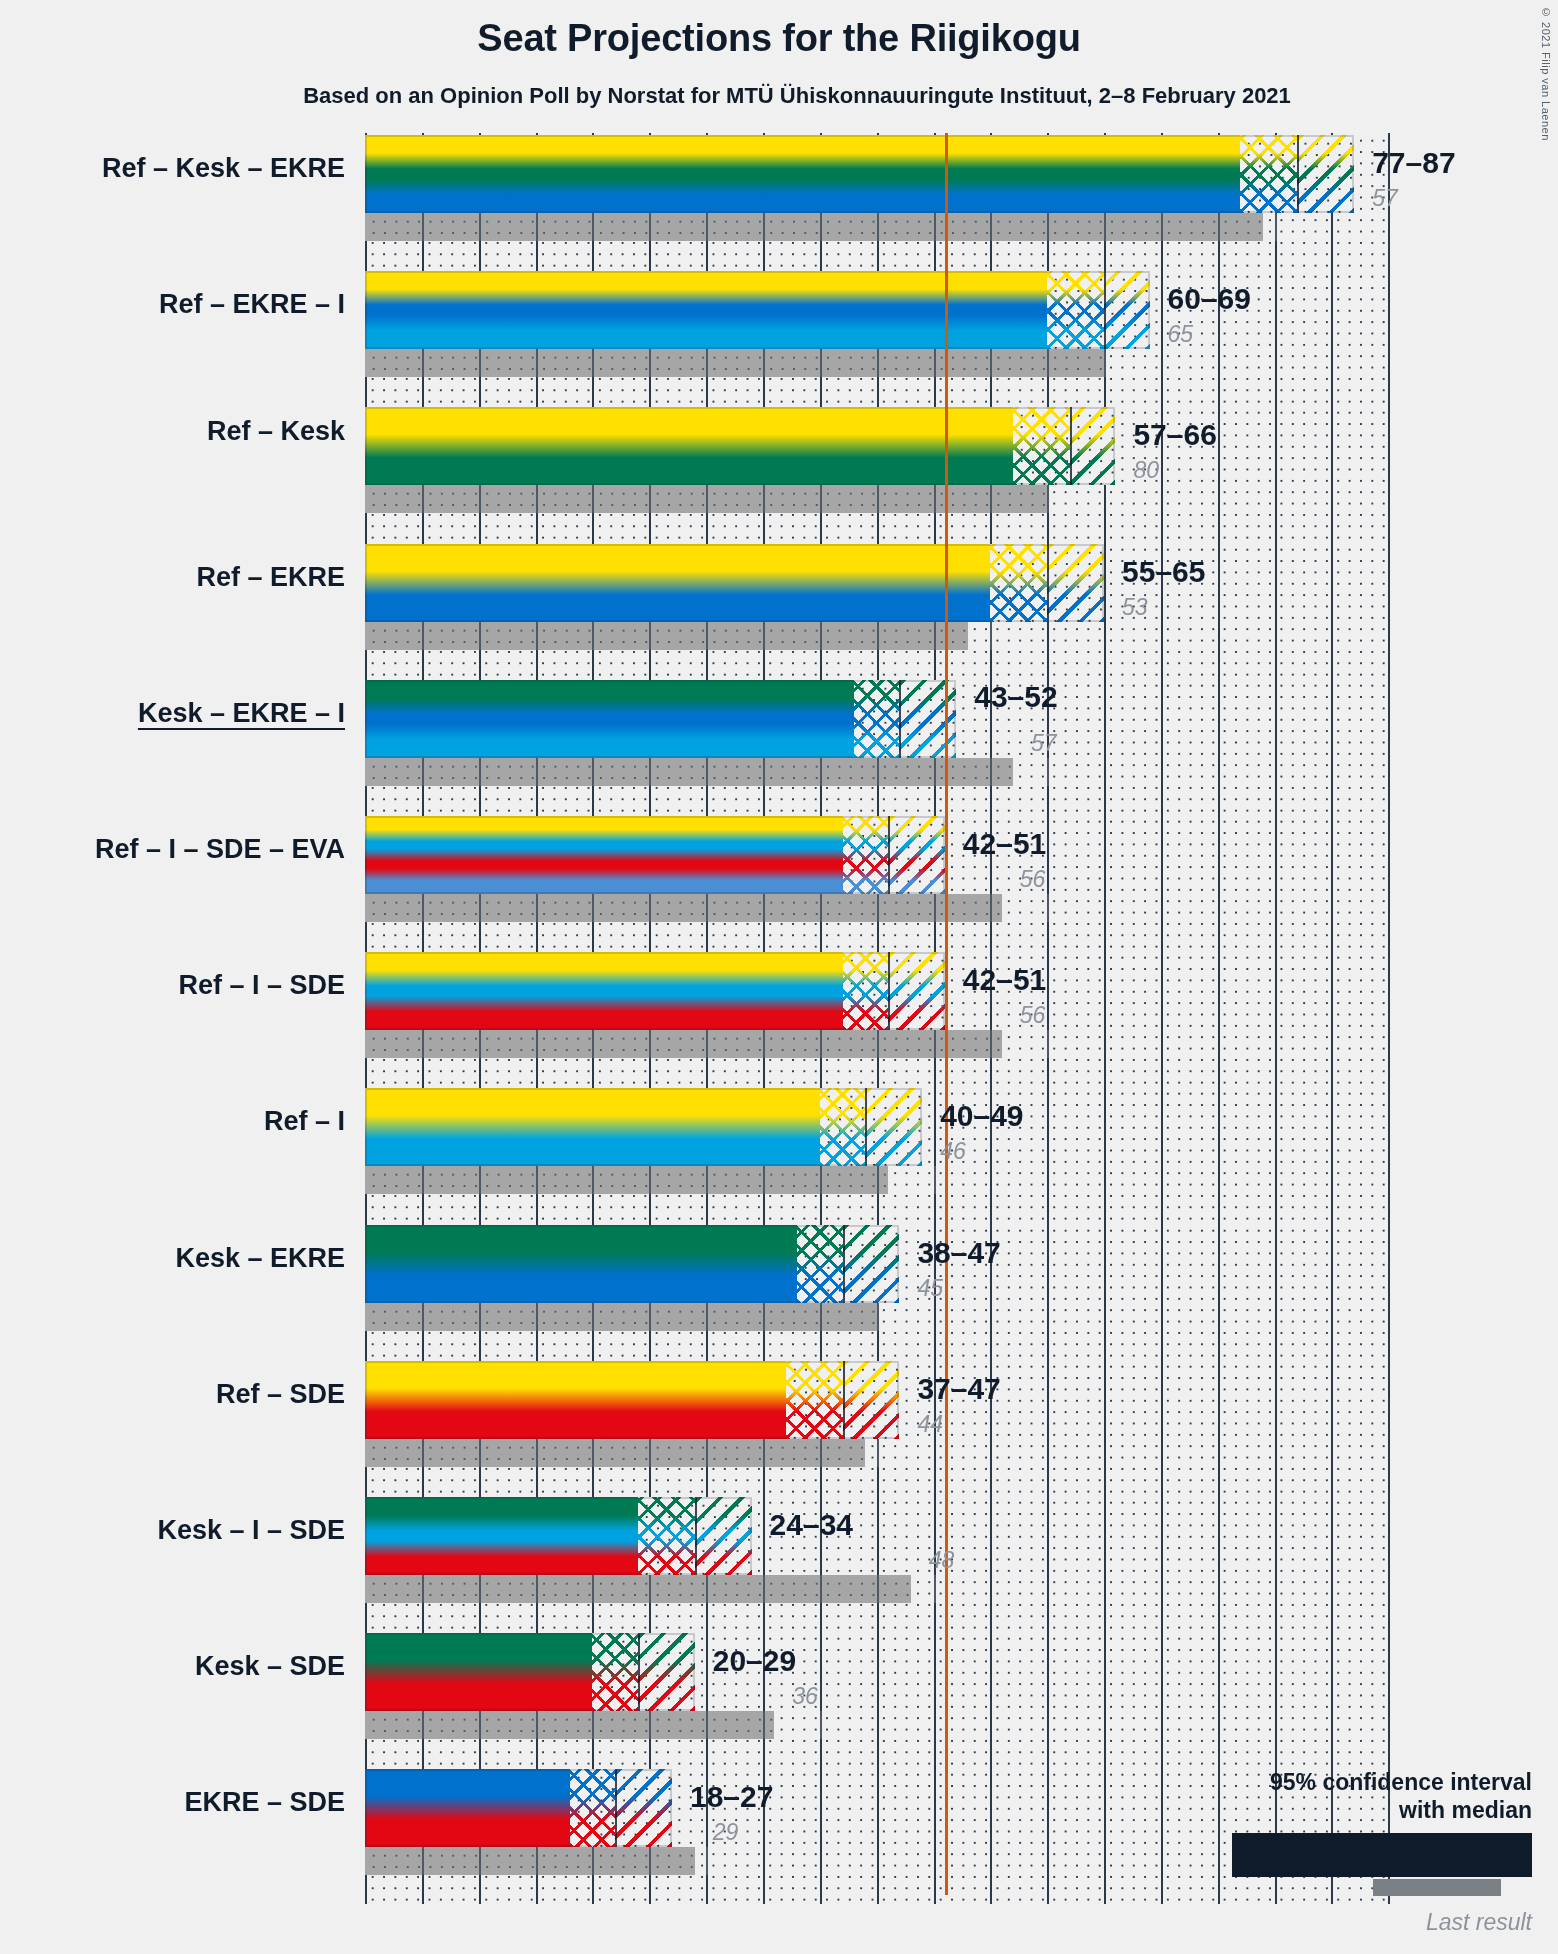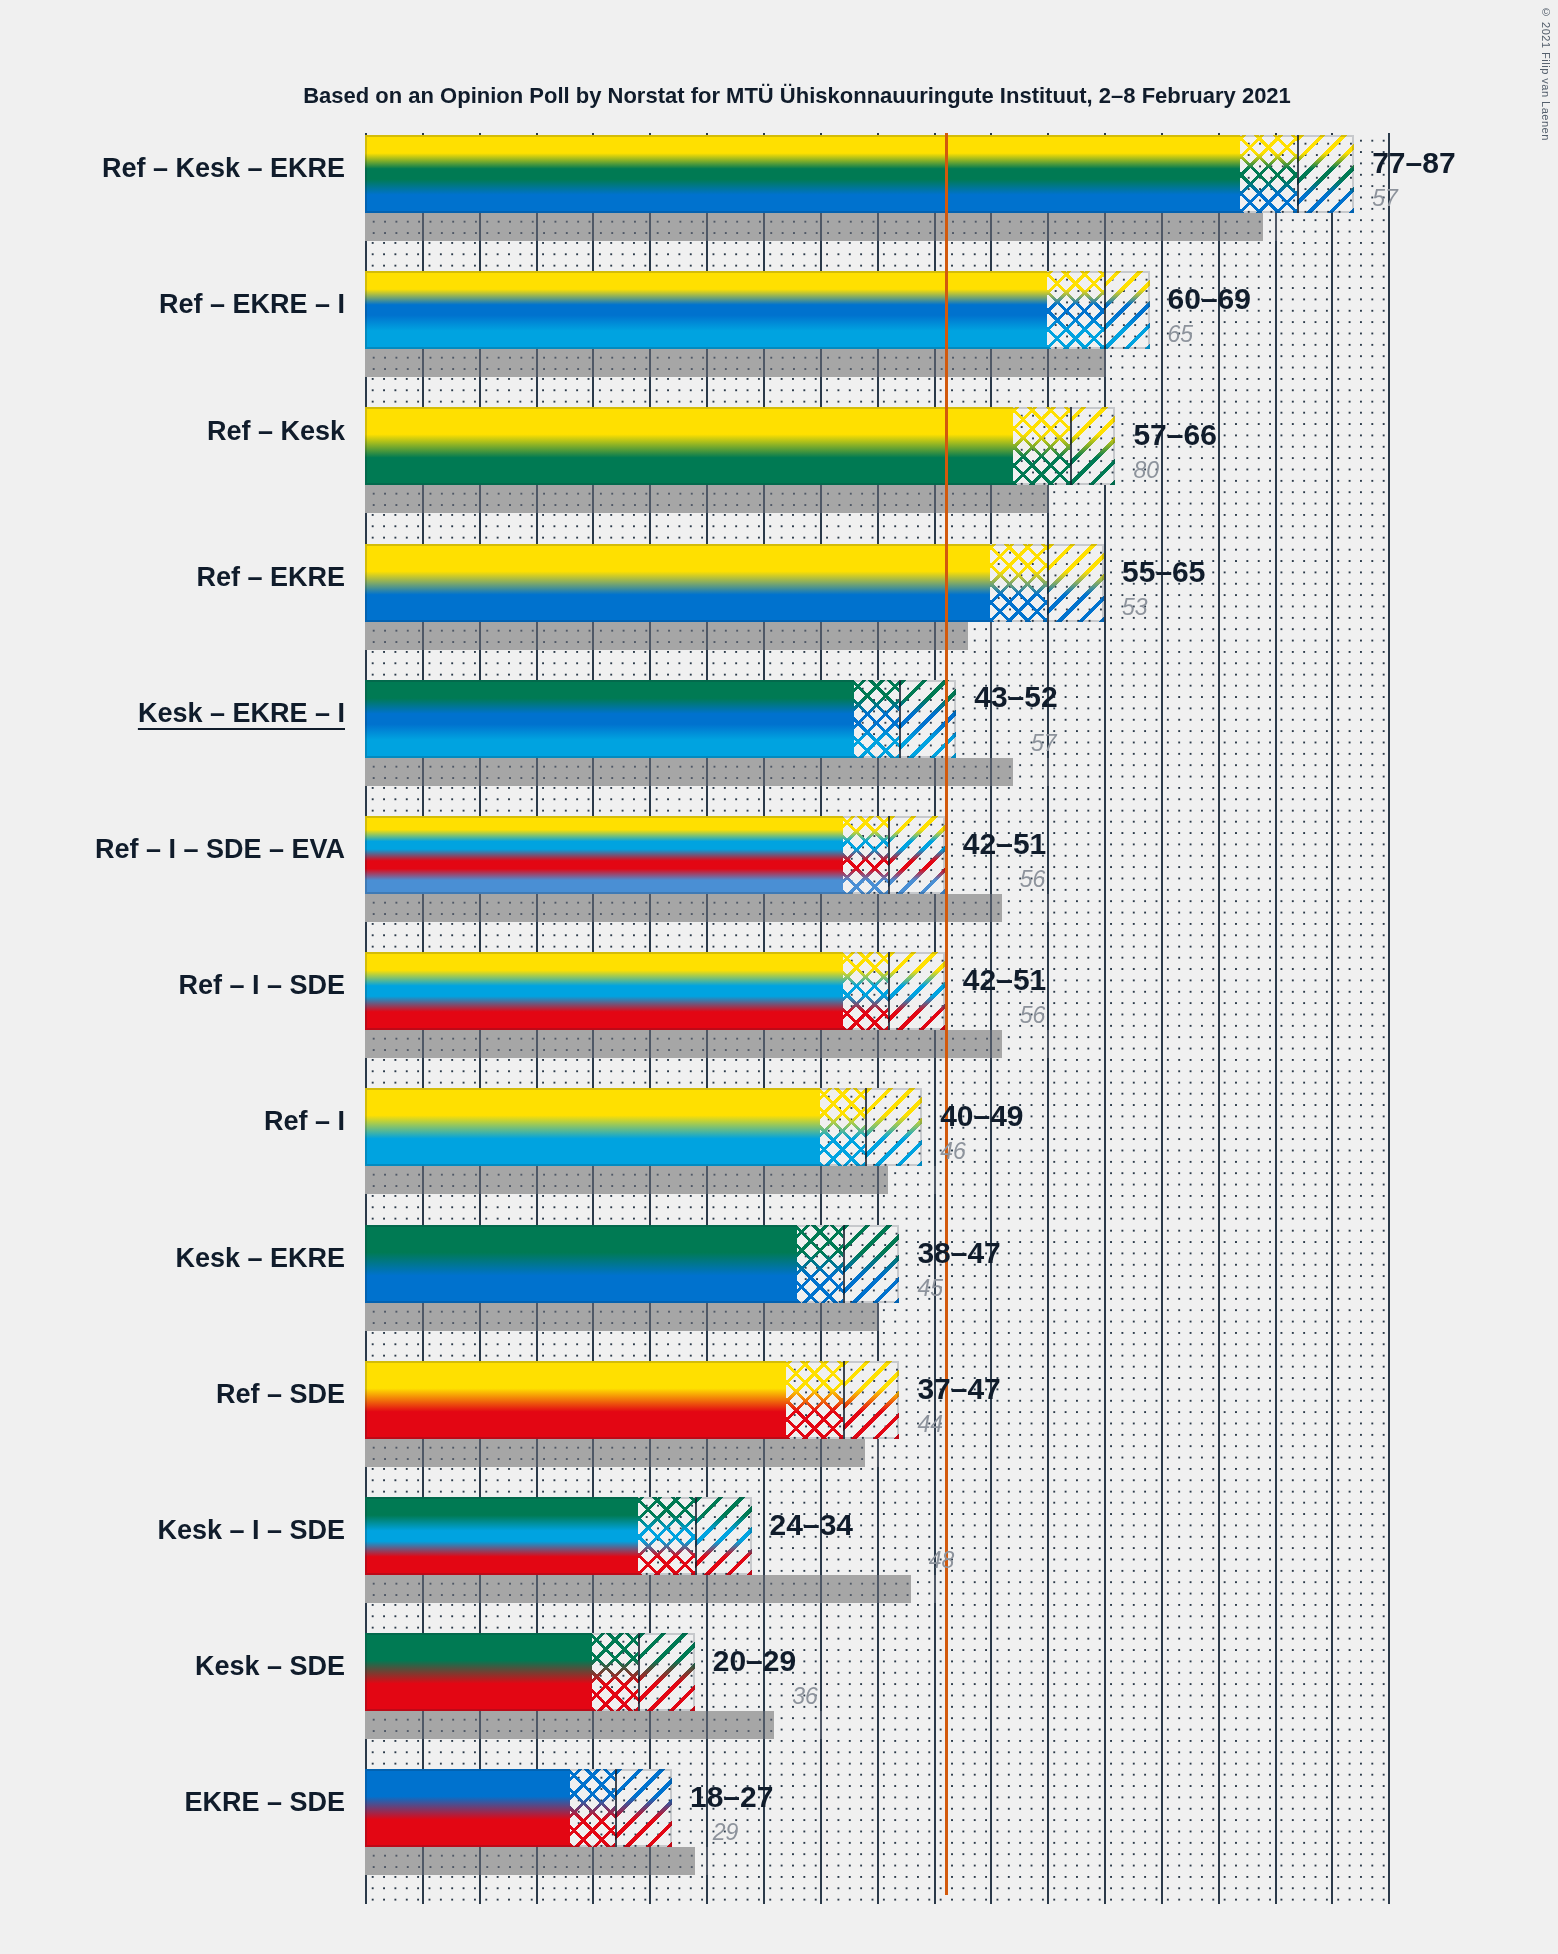"Seat Projections for the Riigikogu" div.title { html: none -> <div>Seat Projections for the Riigikogu</div> }
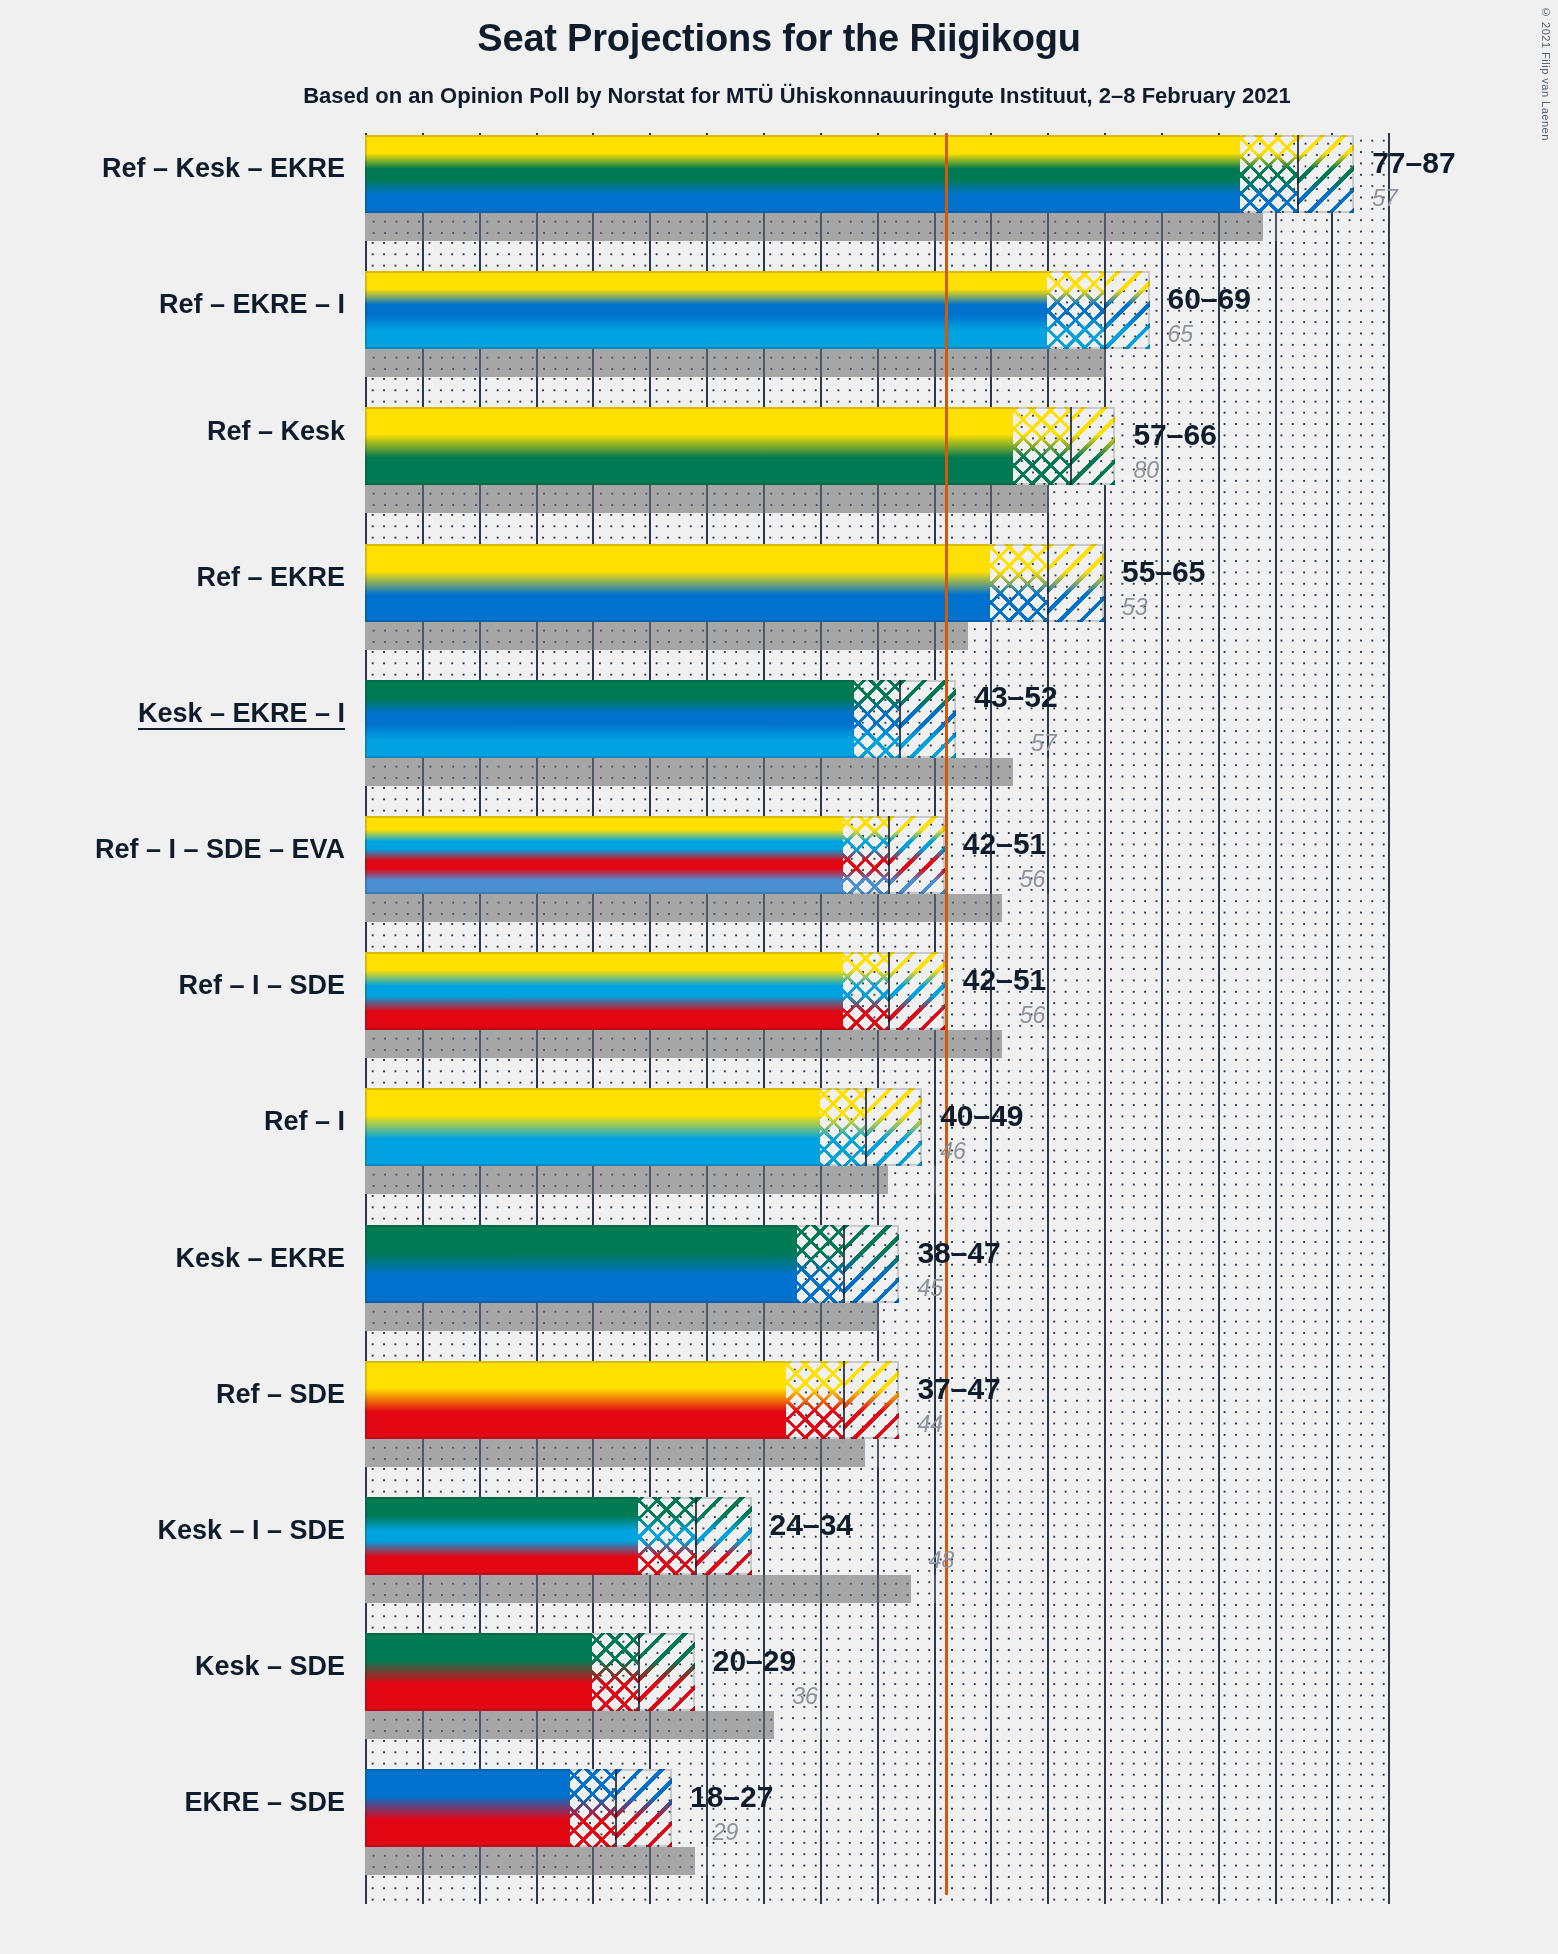"95% confidence interval" div { html: none -> <div> <div>95% confidence interval</div> <div>with median</div> <div> <div> <div></div> <div></div> </div> <div></div> </div> <div>Last result</div> </div> }
